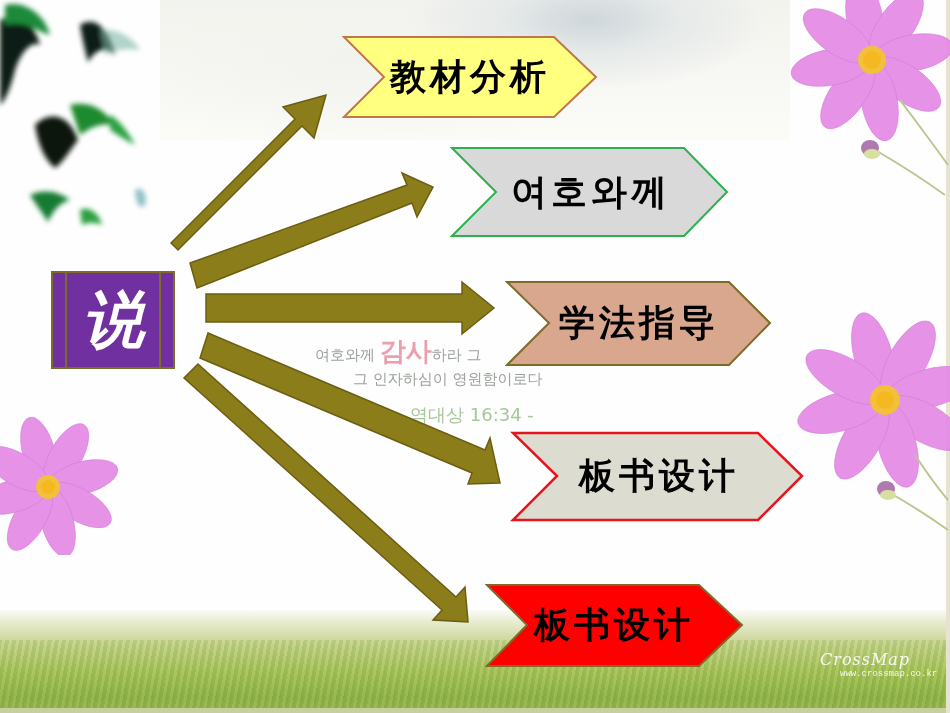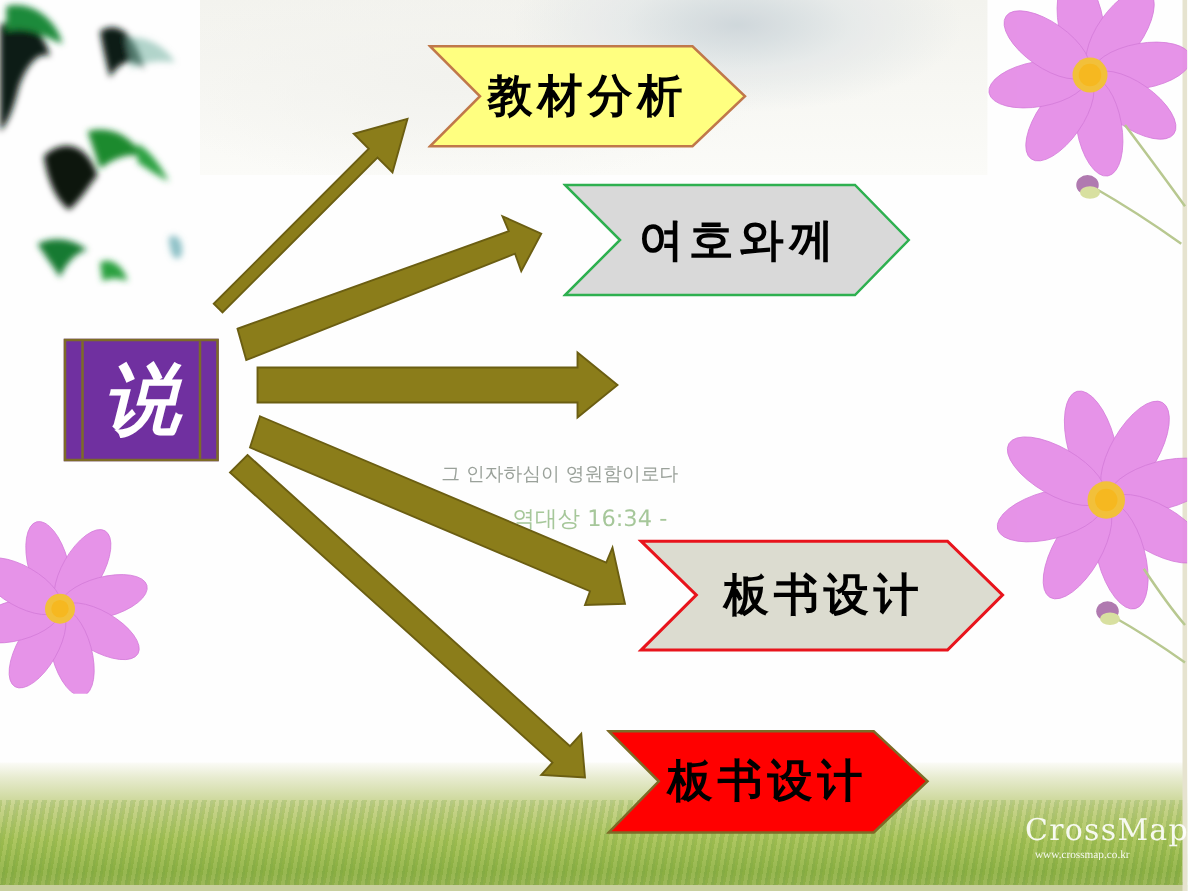"学法指导" div.chevron { html: none -> <div> <svg> <polygon></polygon> </svg> <div>学法指导</div> </div> }
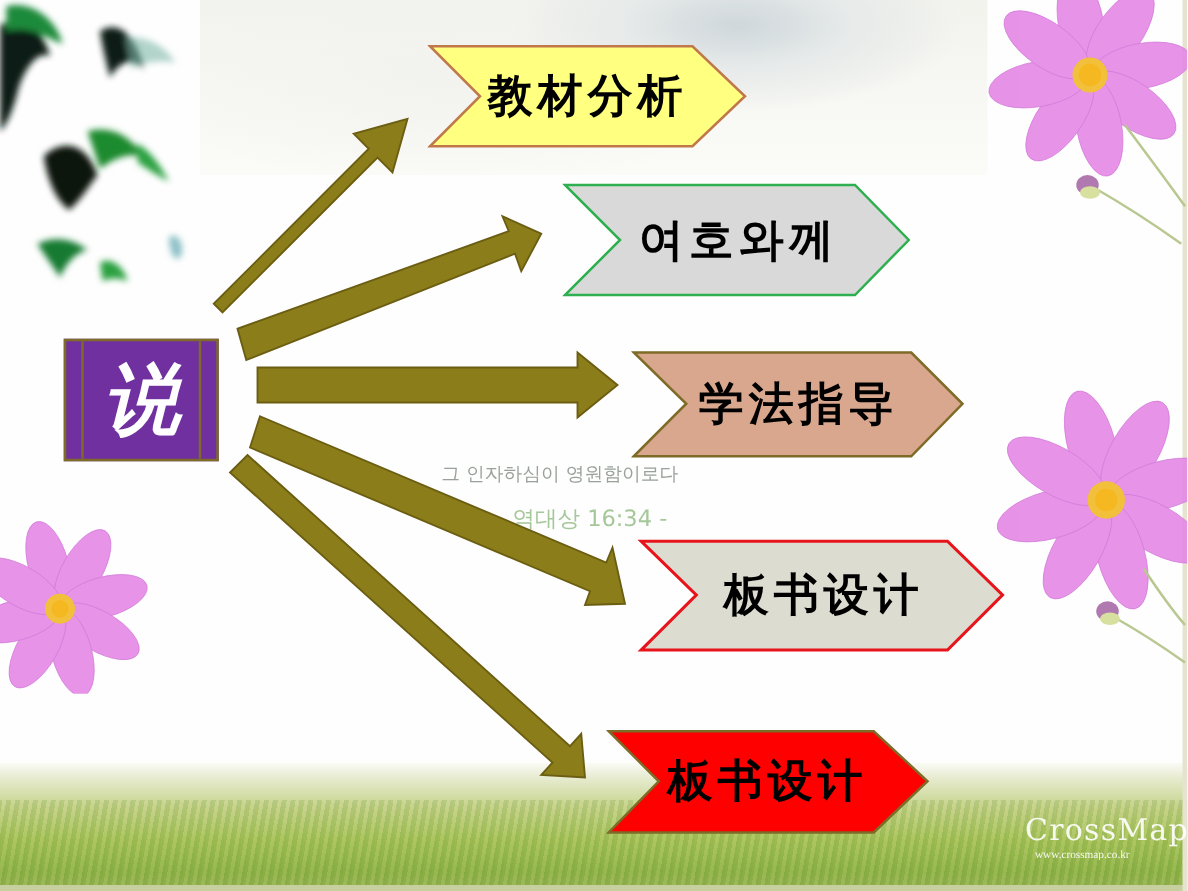"여호와께 감사하라 그" div.korean { html: none -> <div><span>여호와께 </span><span>감사</span><span>하라 그</span></div> }
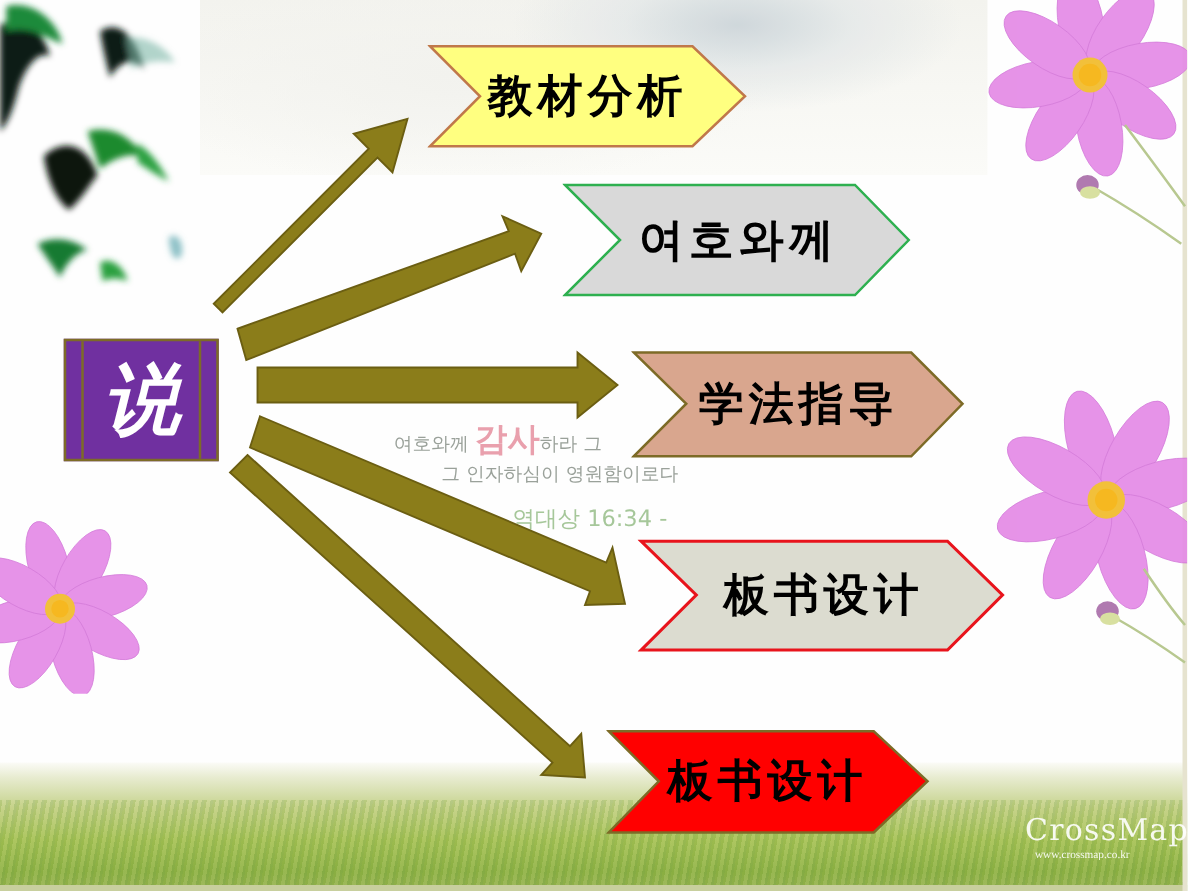"CrossMap" .watermark .logo { font-size: 24px -> 16px; font-style: none -> italic }
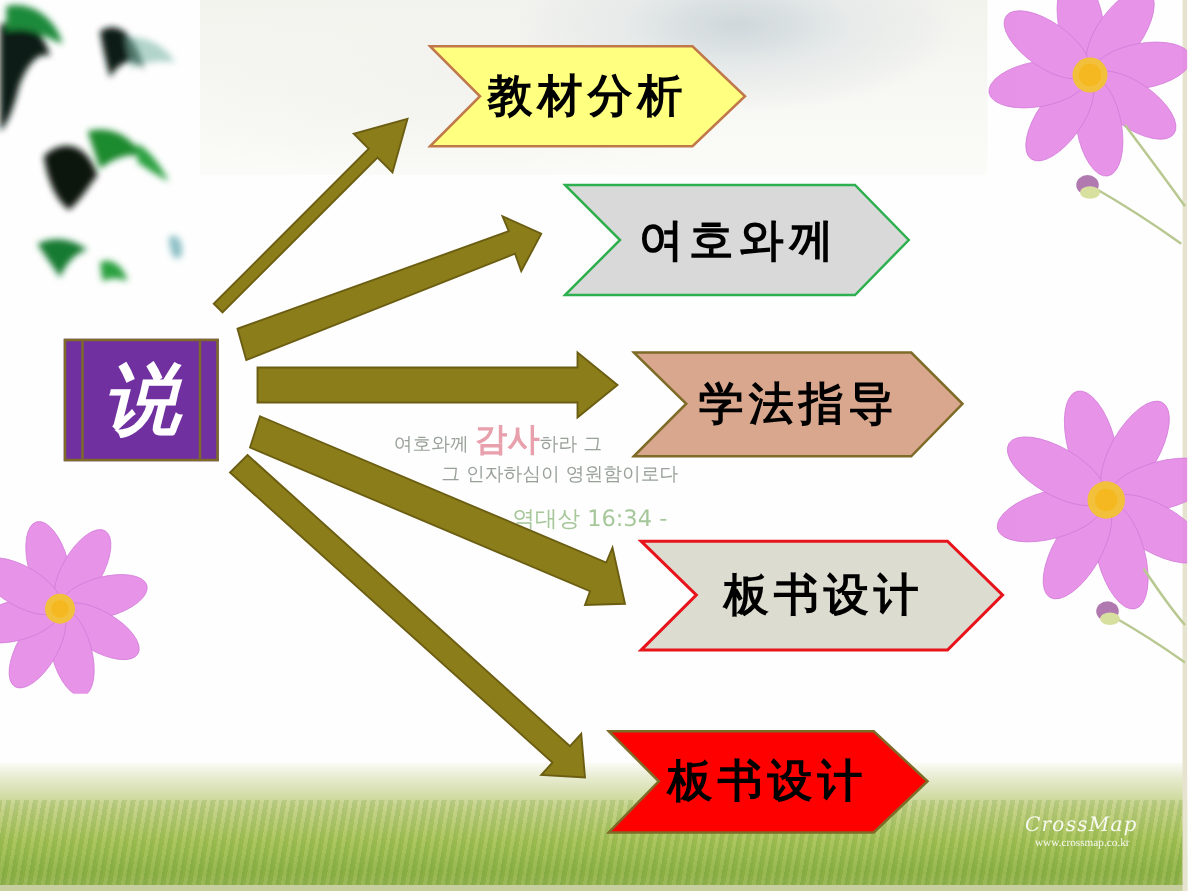"www.crossmap.co.kr" .watermark .url { font-family: Liberation Serif, serif -> Liberation Mono, monospace; padding-left: none -> 12px }
